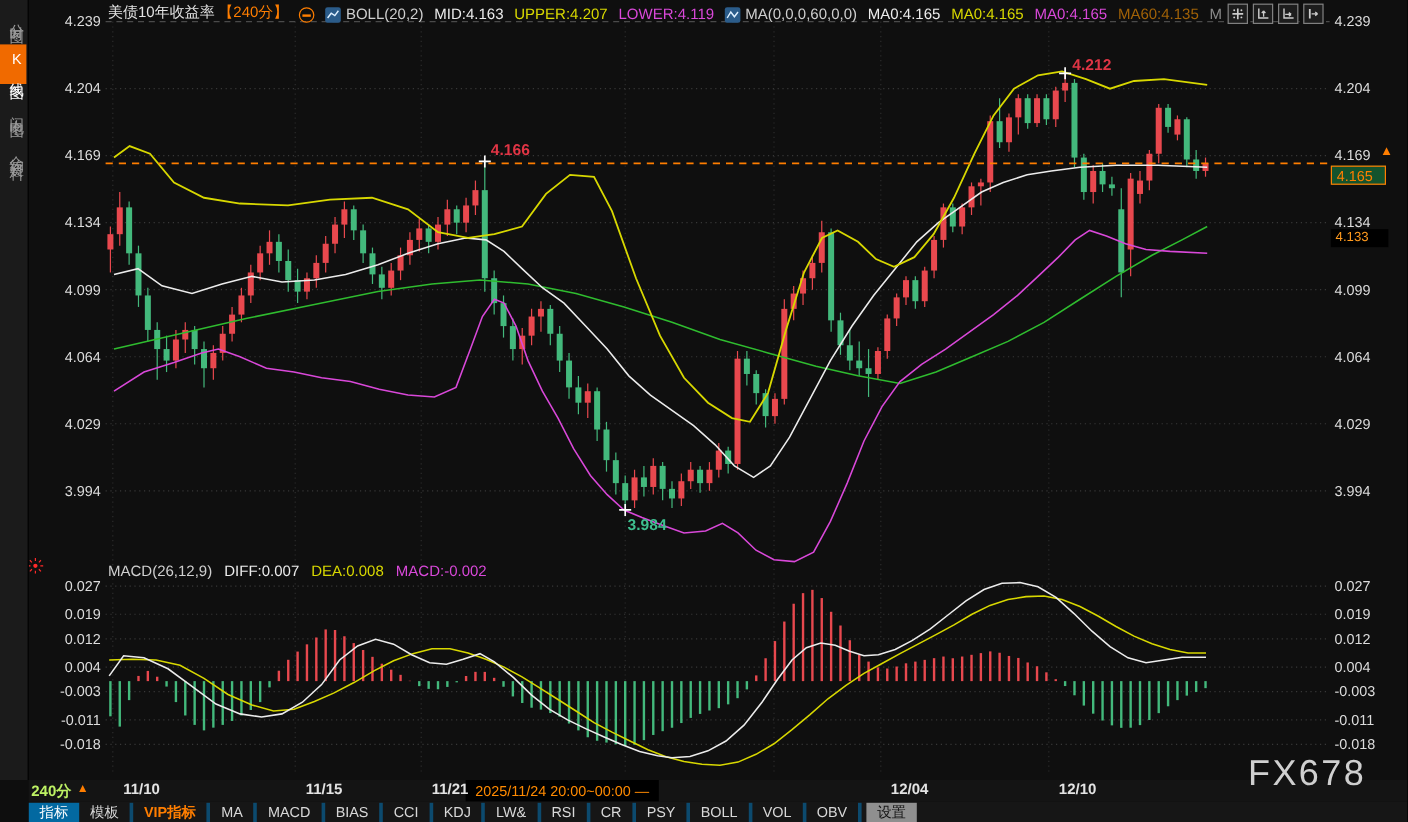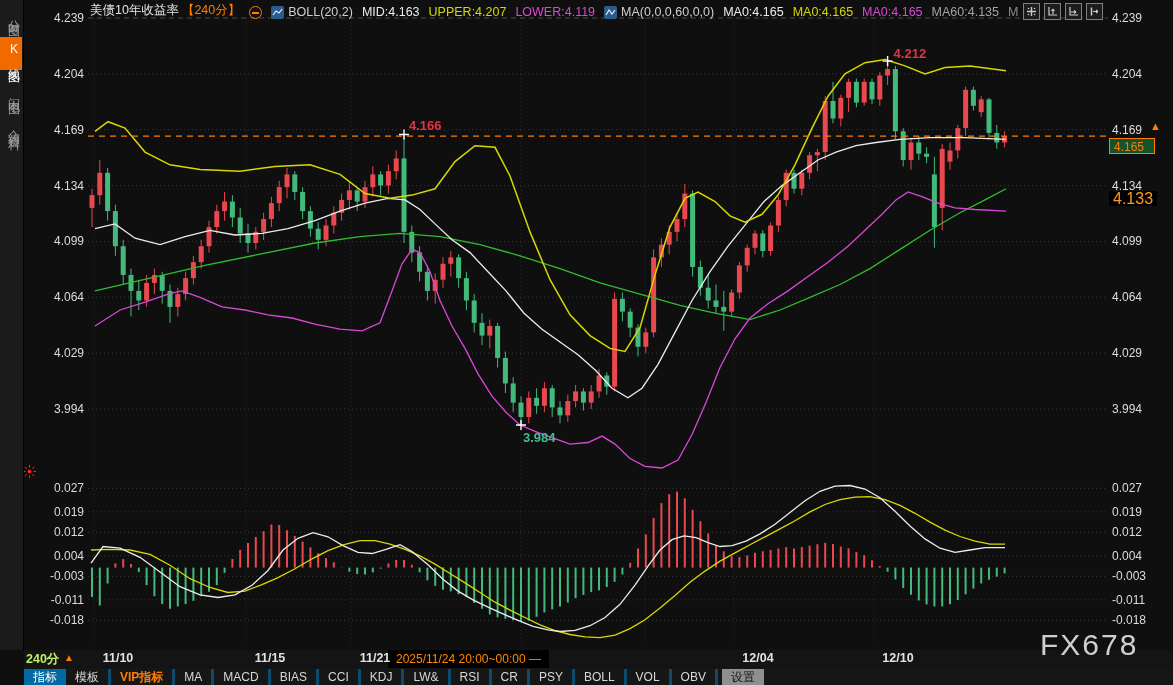"MA60:4.135" .hv-green { color: #a3a3a3 -> #a16207 }
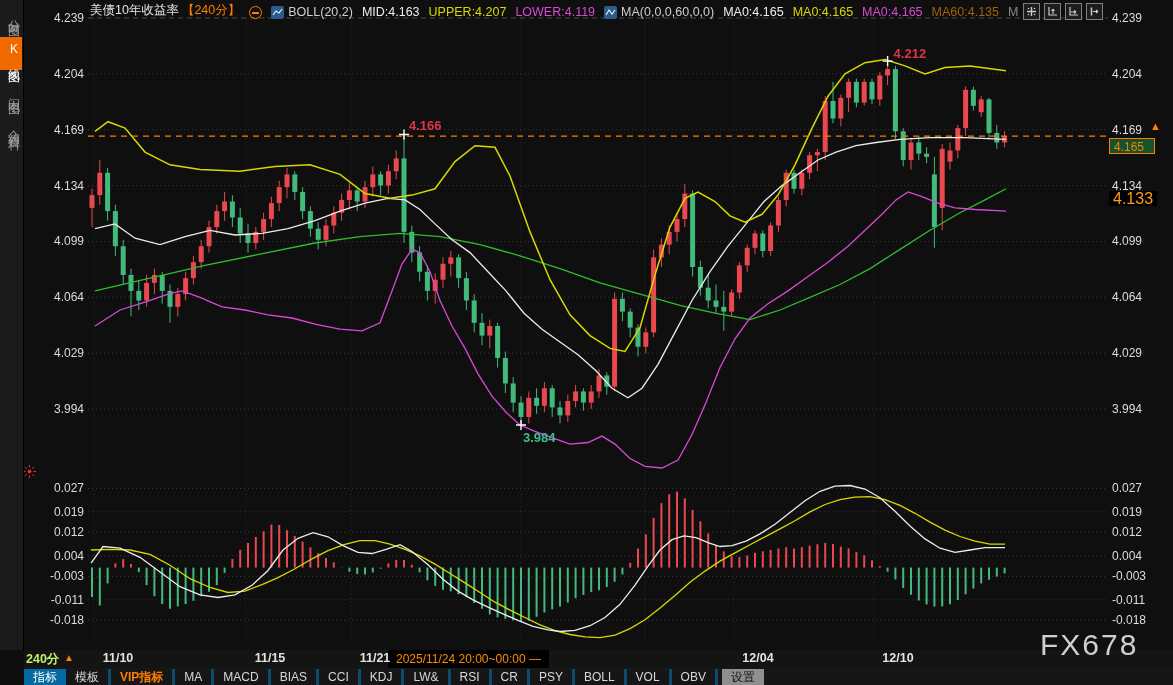"4.133" .tag-ma { font-size: 16px -> 11px }
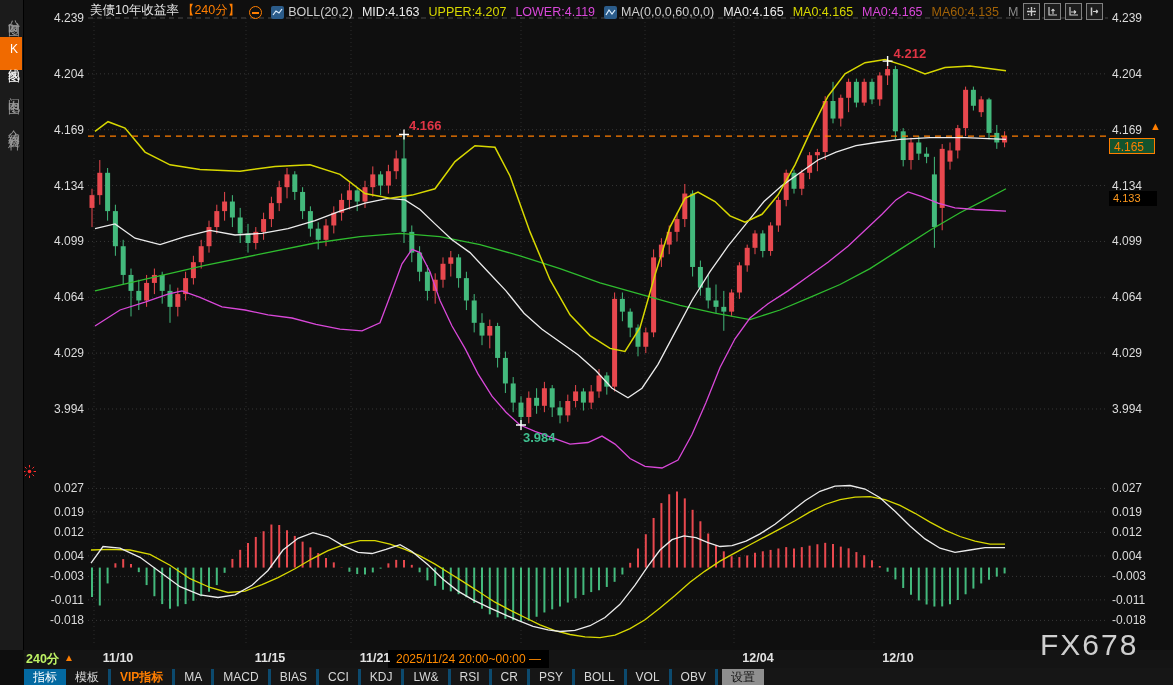"MACD(26,12,9)" div.macd-header { html: none -> <div> <span>MACD(26,12,9)</span> <span>DIFF:0.007</span> <span>DEA:0.008</span> <span>MACD:-0.002</span> </div> }
